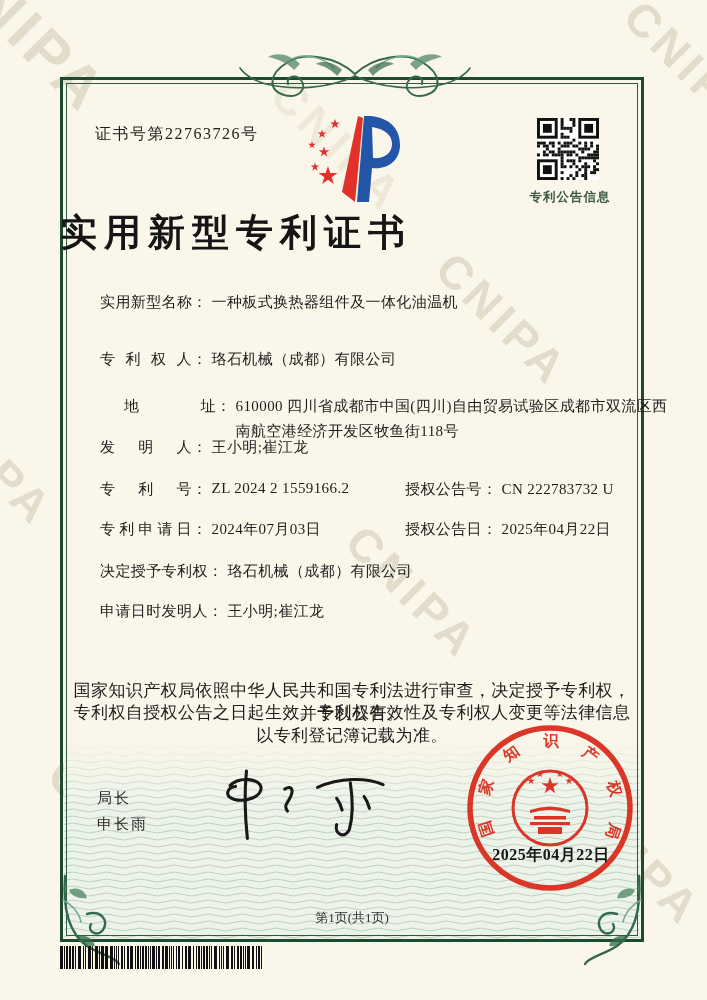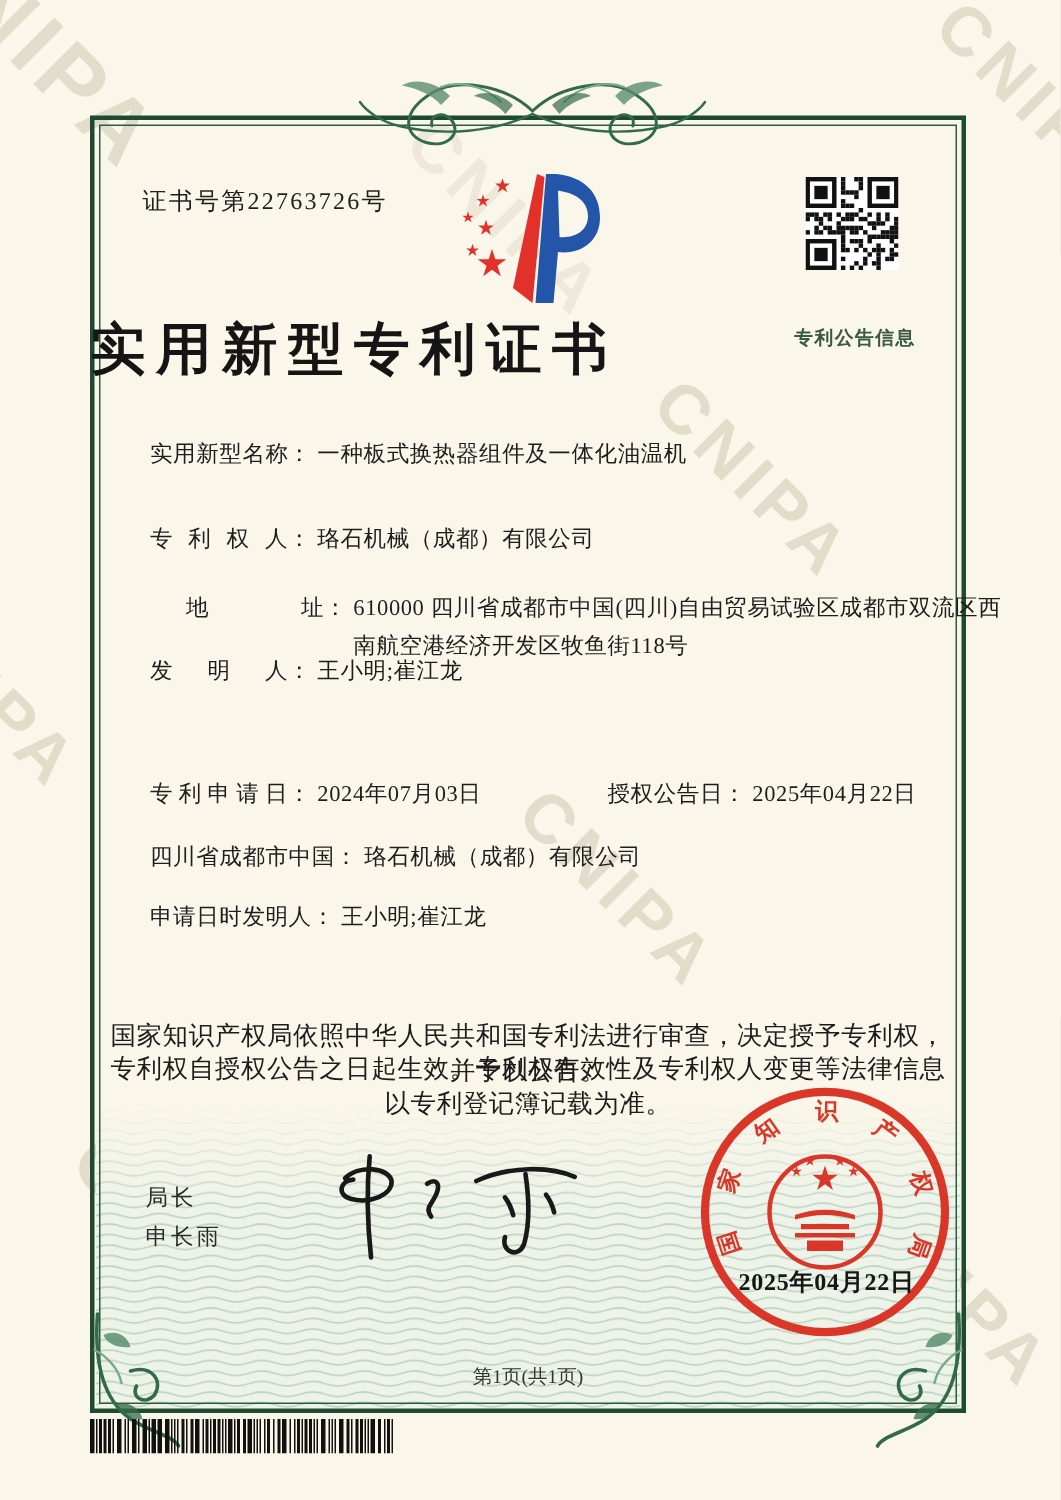"专利公告信息" .qr-caption { margin-top: 28px -> none }
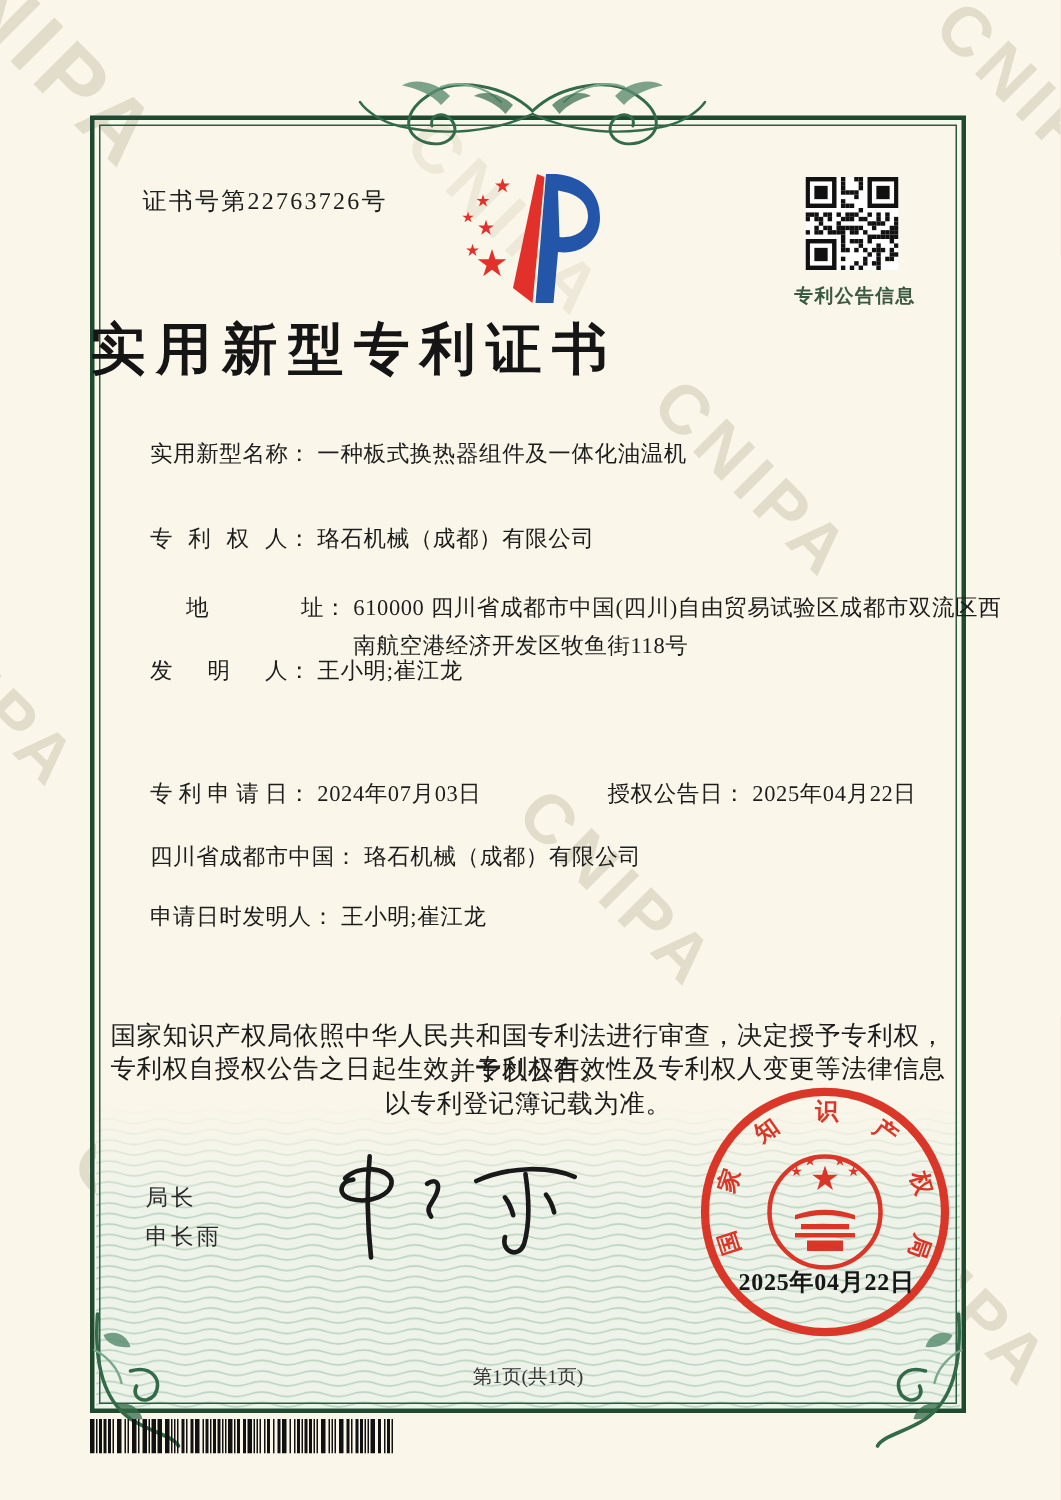"专利号： ZL 2024 2 1559166.2" div.frow { html: none -> <div> <span>专利号</span><span>：</span> <span>ZL 2024 2 1559166.2</span> <span> <span>授权公告号</span><span>：</span> <span>CN 222783732 U</span> </span> </div> }
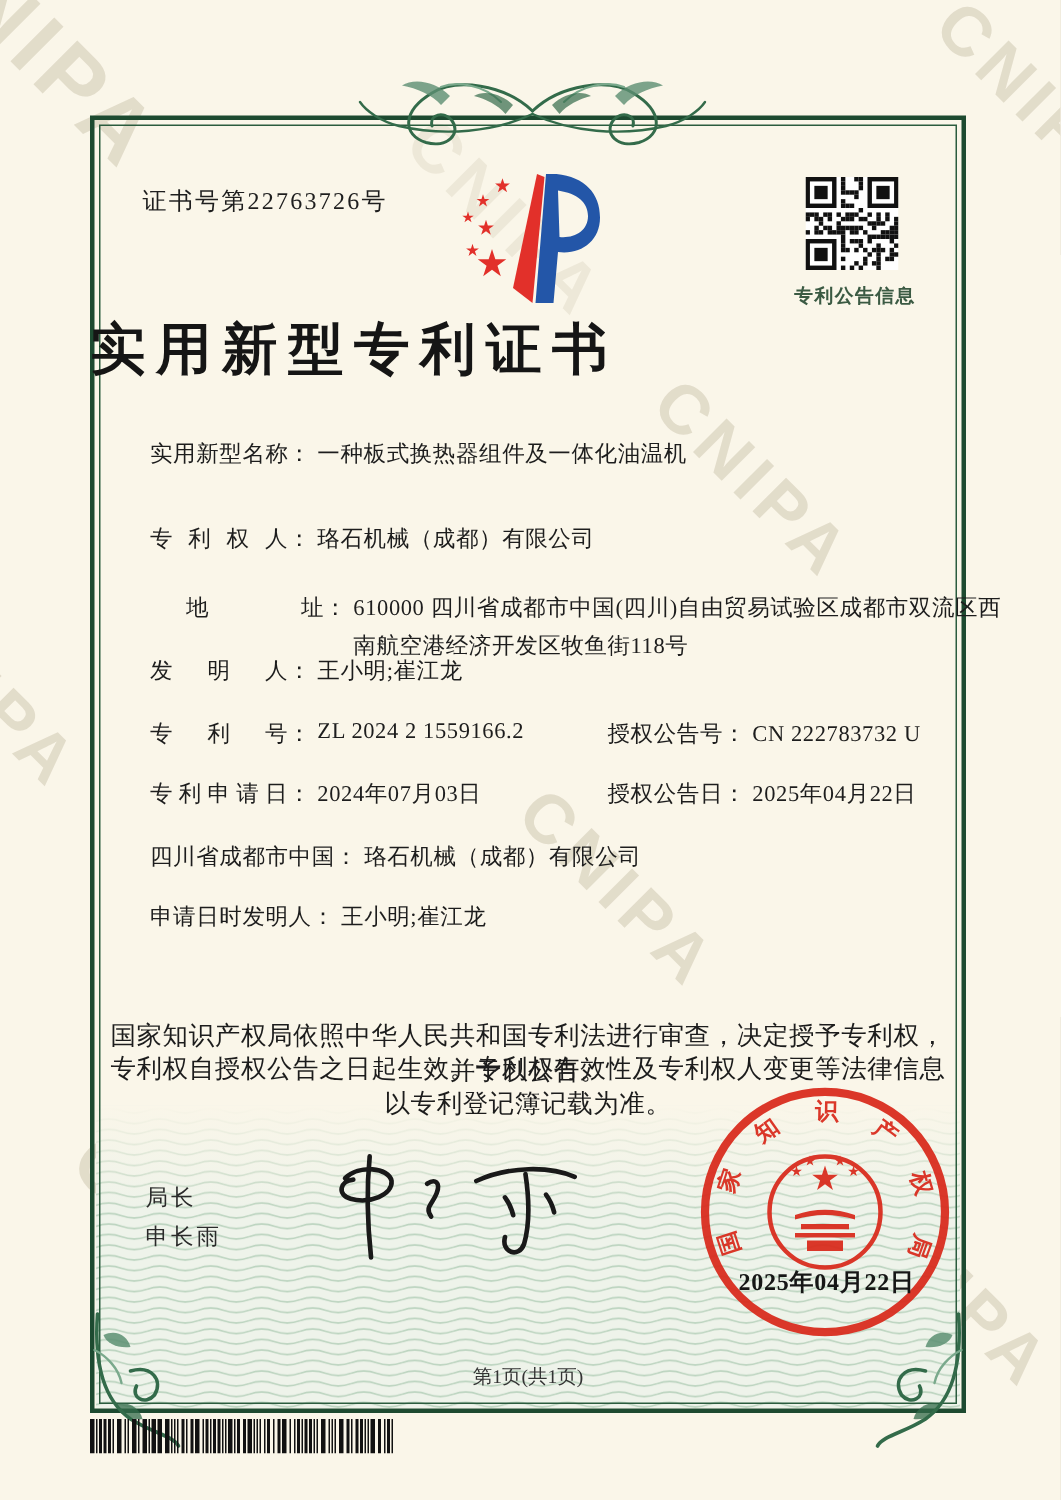"四川省成都市中国" span.flabel { text: 四川省成都市中国 -> 决定授予专利权 }
